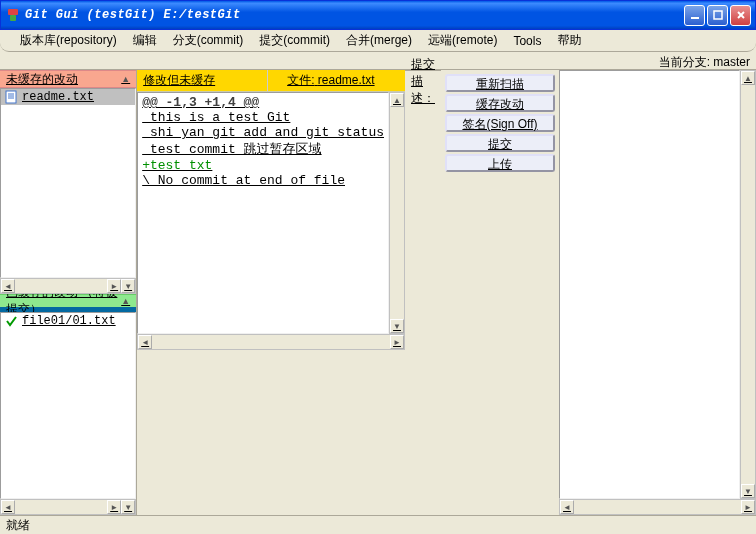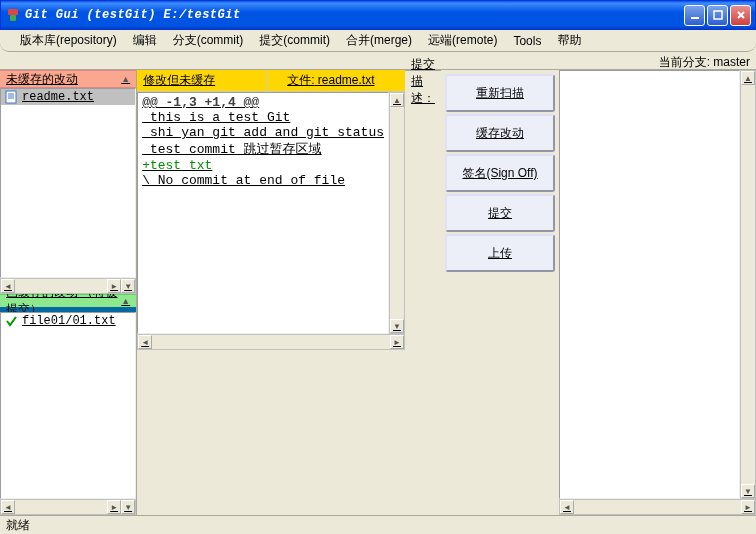"重新扫描" .action-btn { height: 38px -> 18px }
